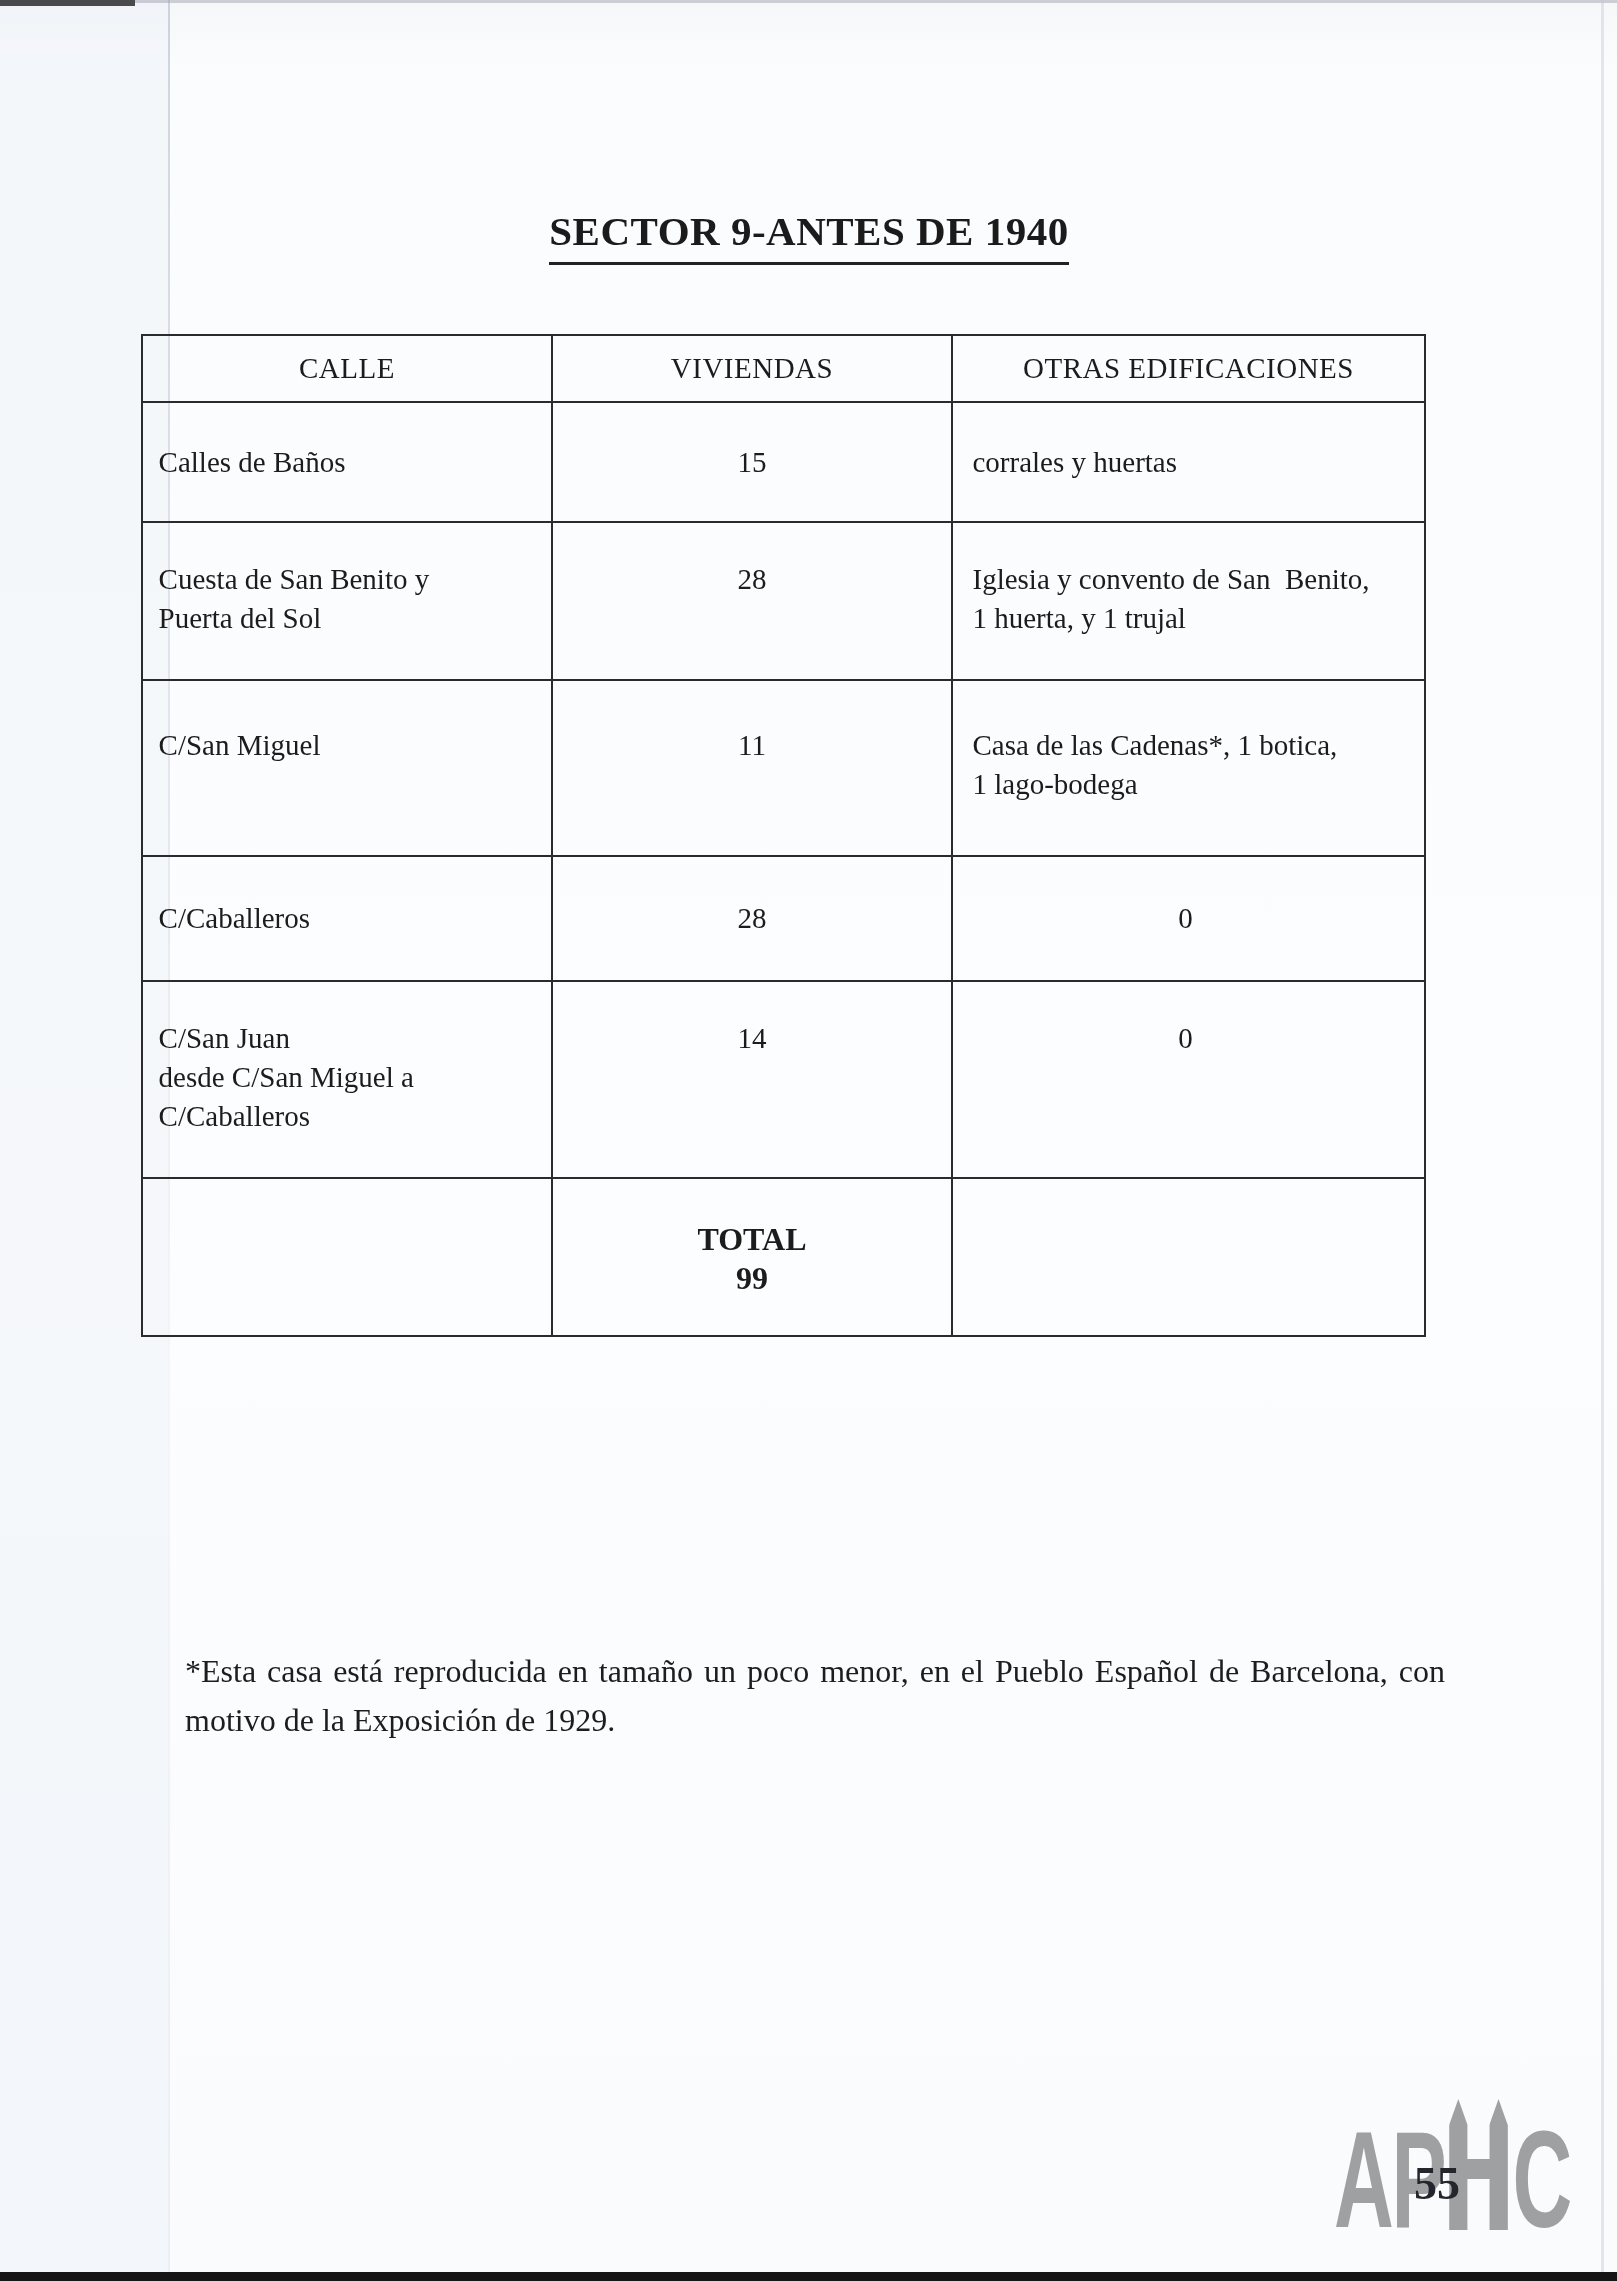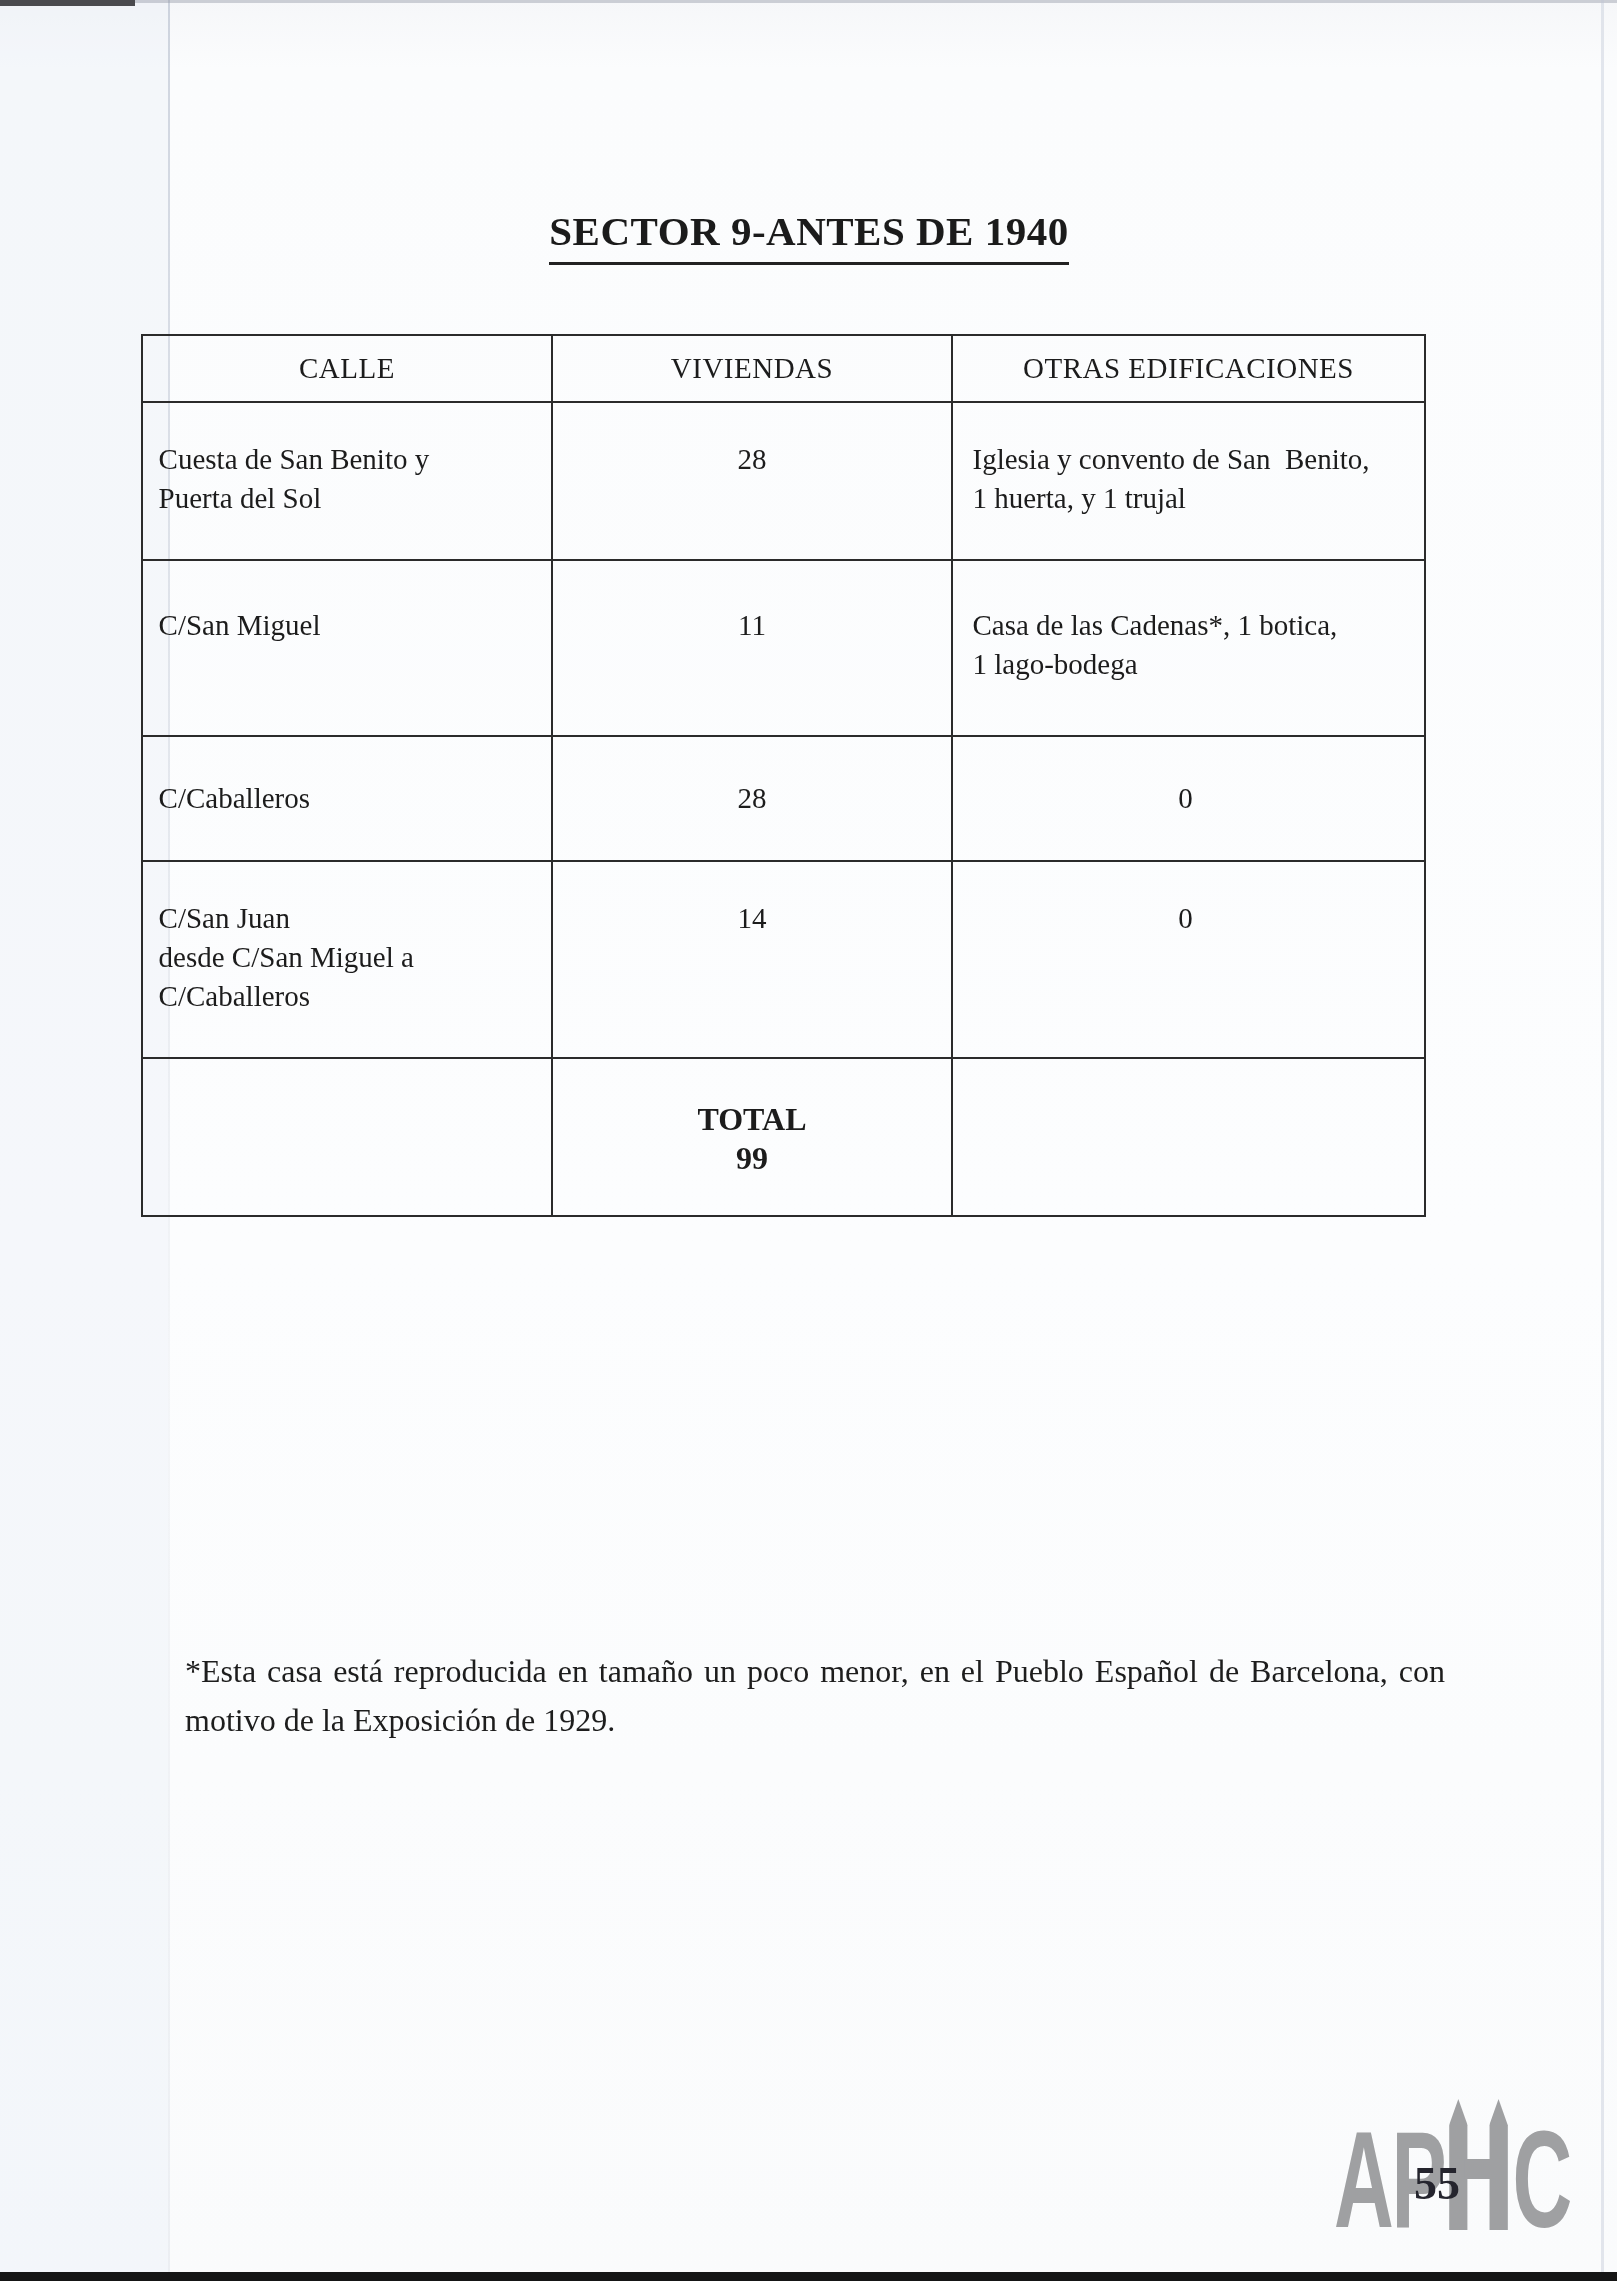"Calles de Baños" tr.r-1 { html: none -> <tr> <td>Calles de Baños</td> <td>15</td> <td>corrales y huertas</td> </tr> }
